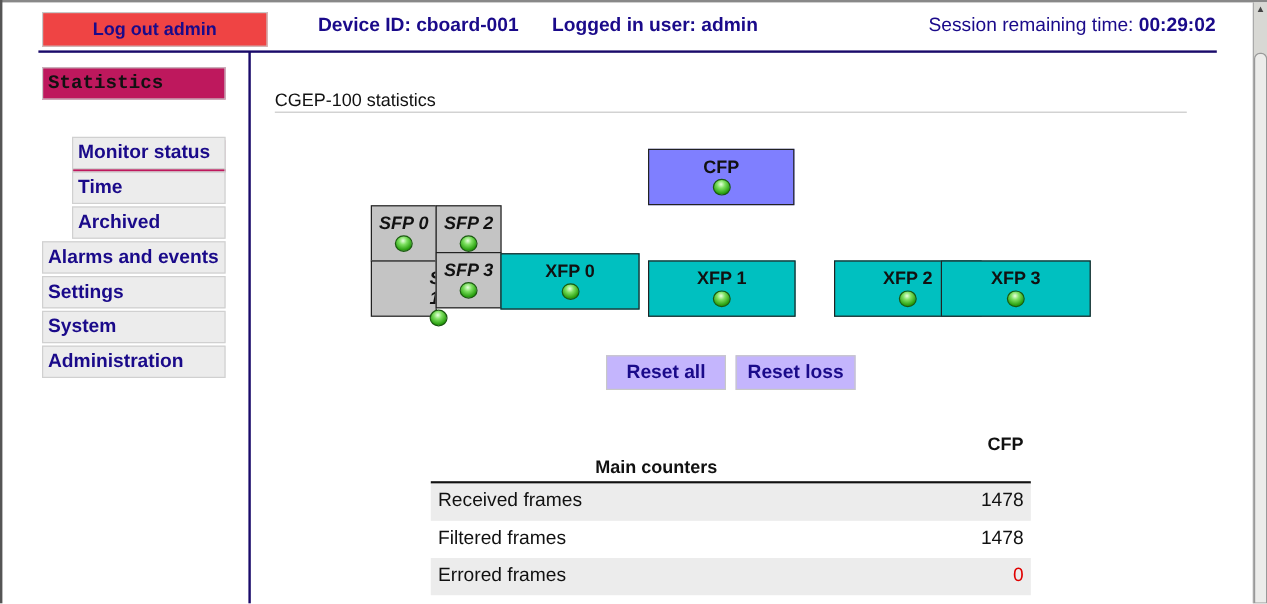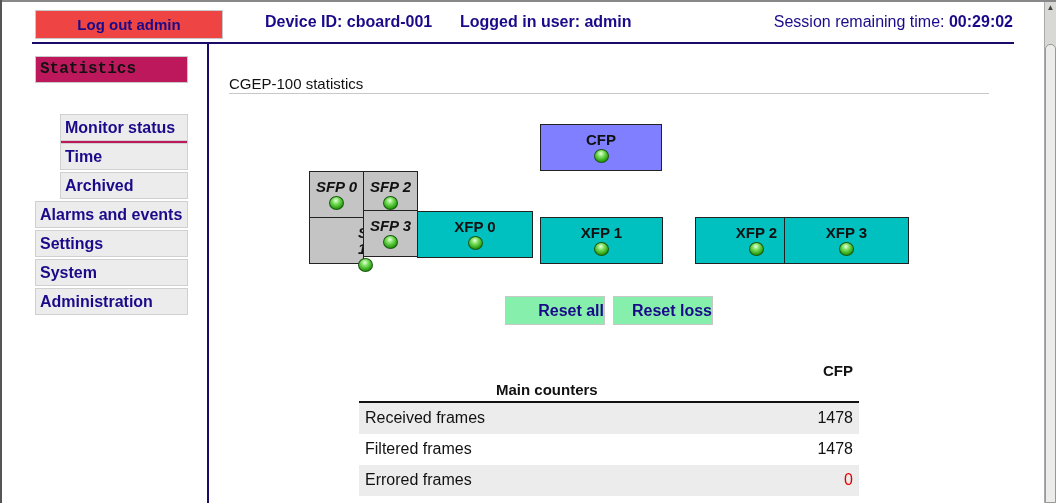"Reset all" .btn { background: #86efac -> #c4b5fd; text-align: right -> center }
